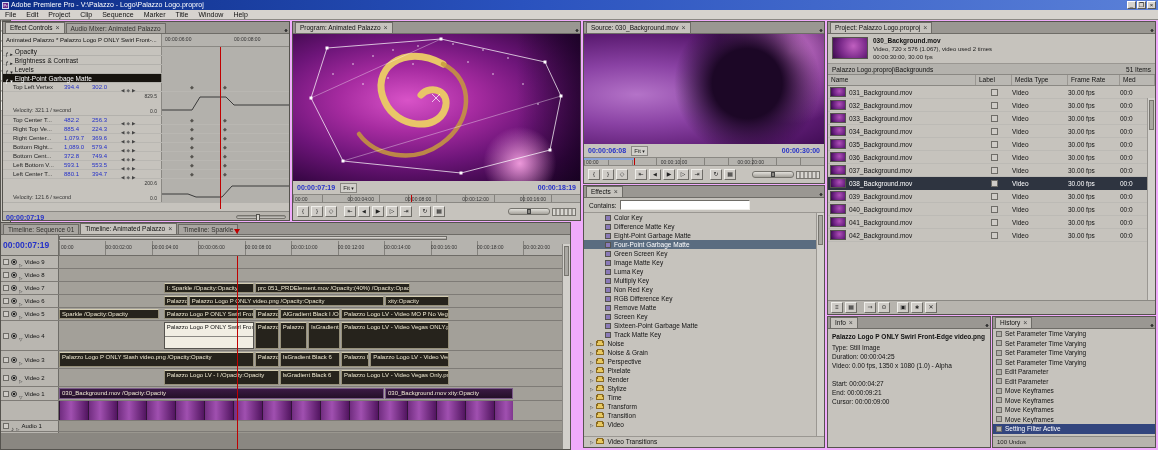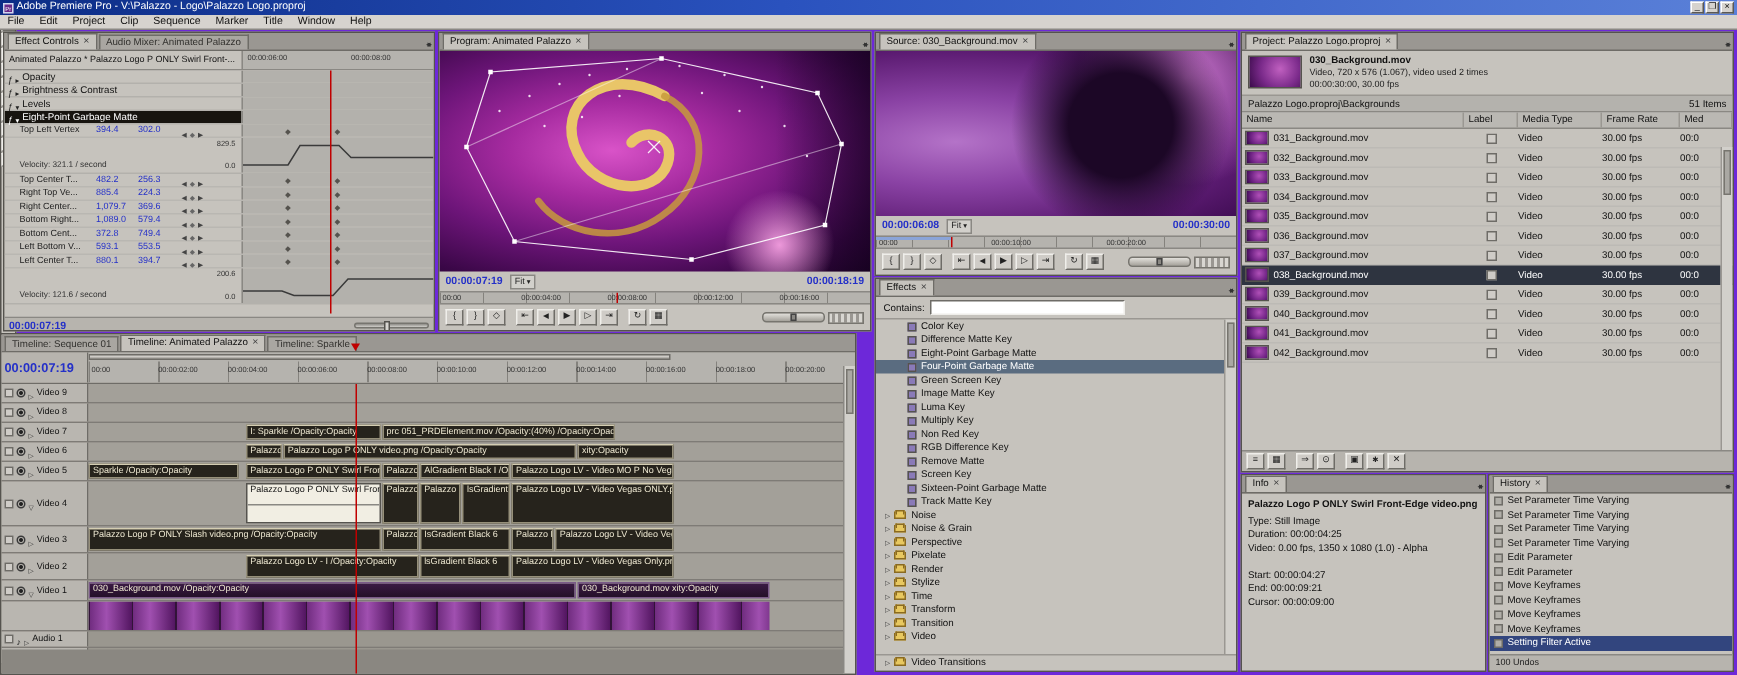"00:00:07:19" #screen { background: #6d28d9 -> #f0abfc }
